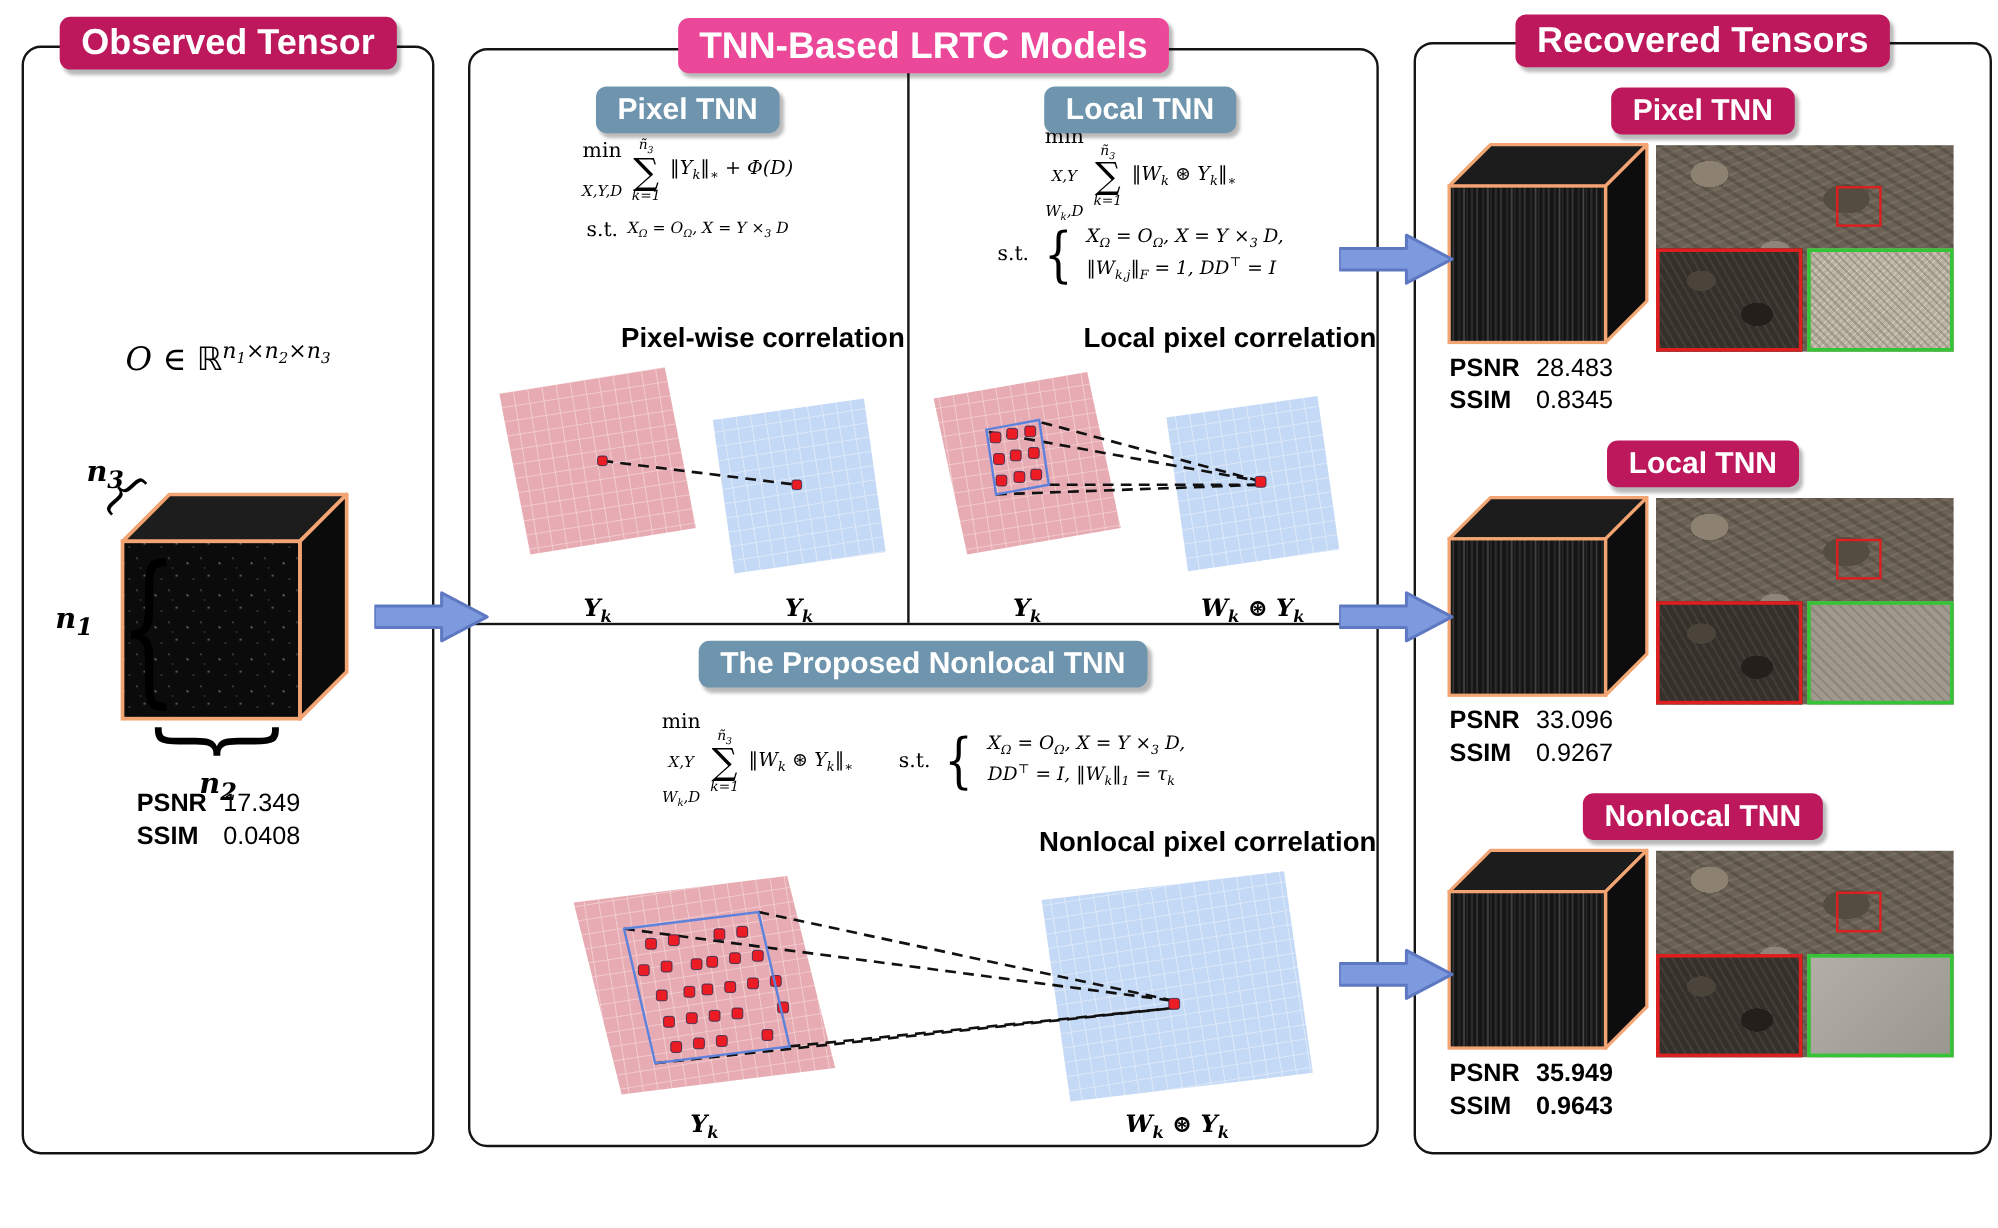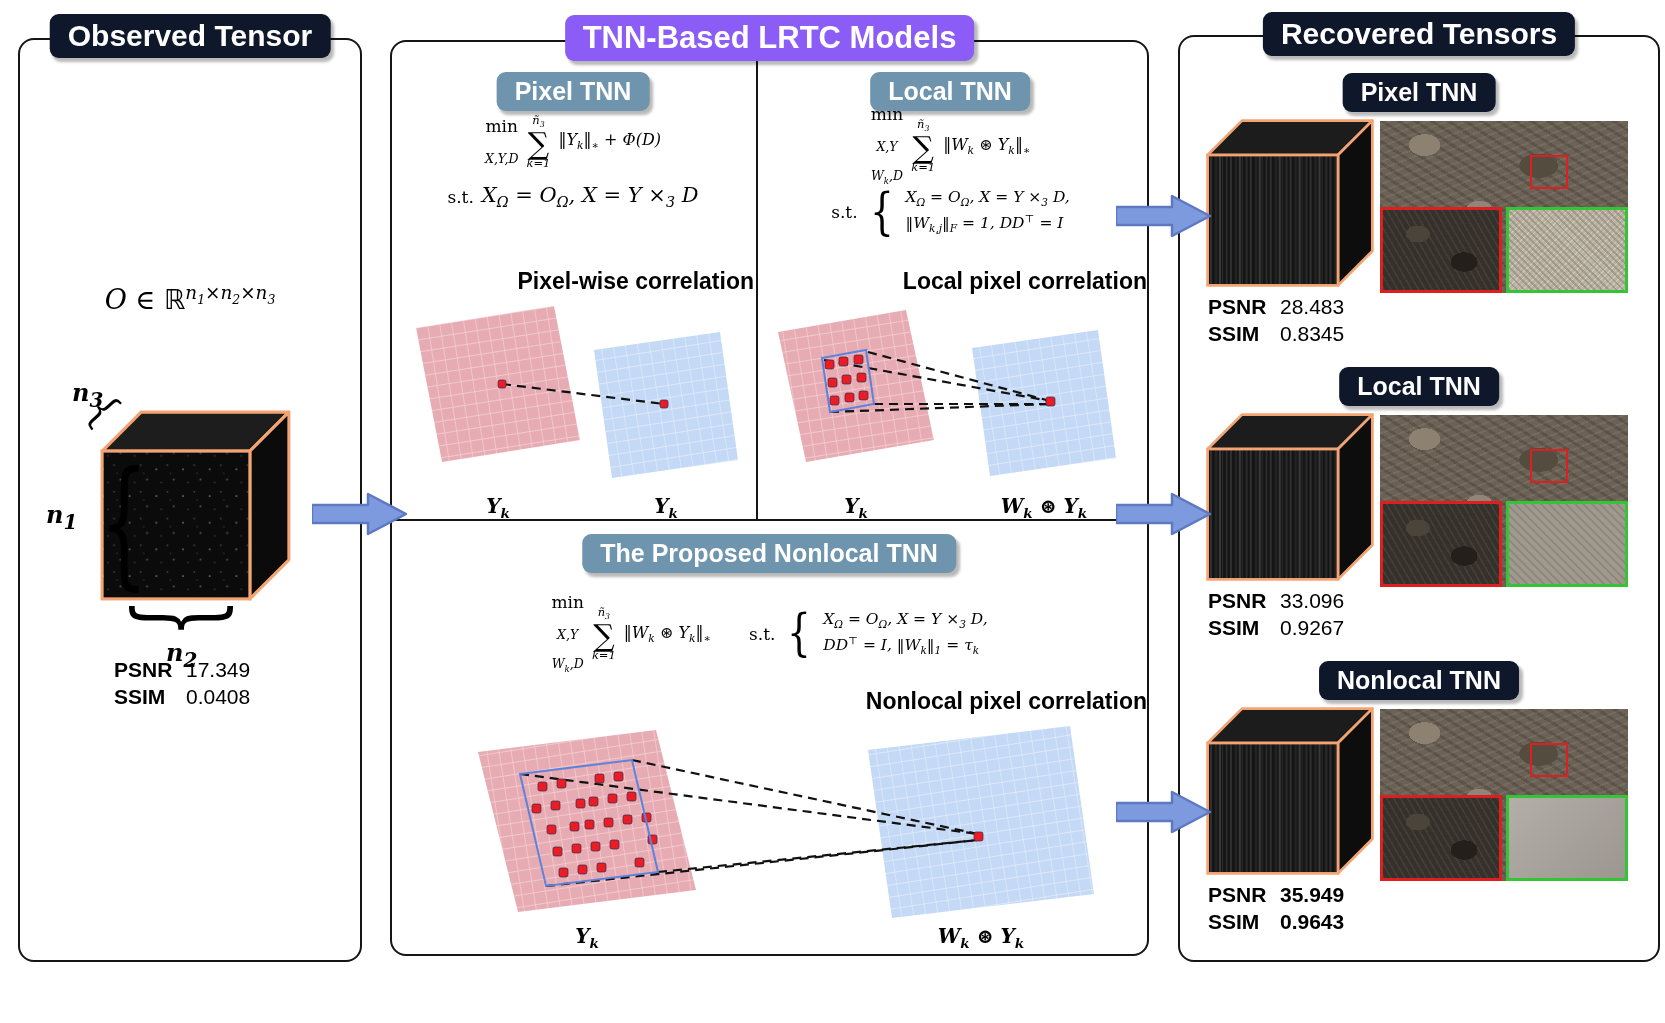"Observed Tensor" .badge.orange { background: #0f172a -> #be185d }
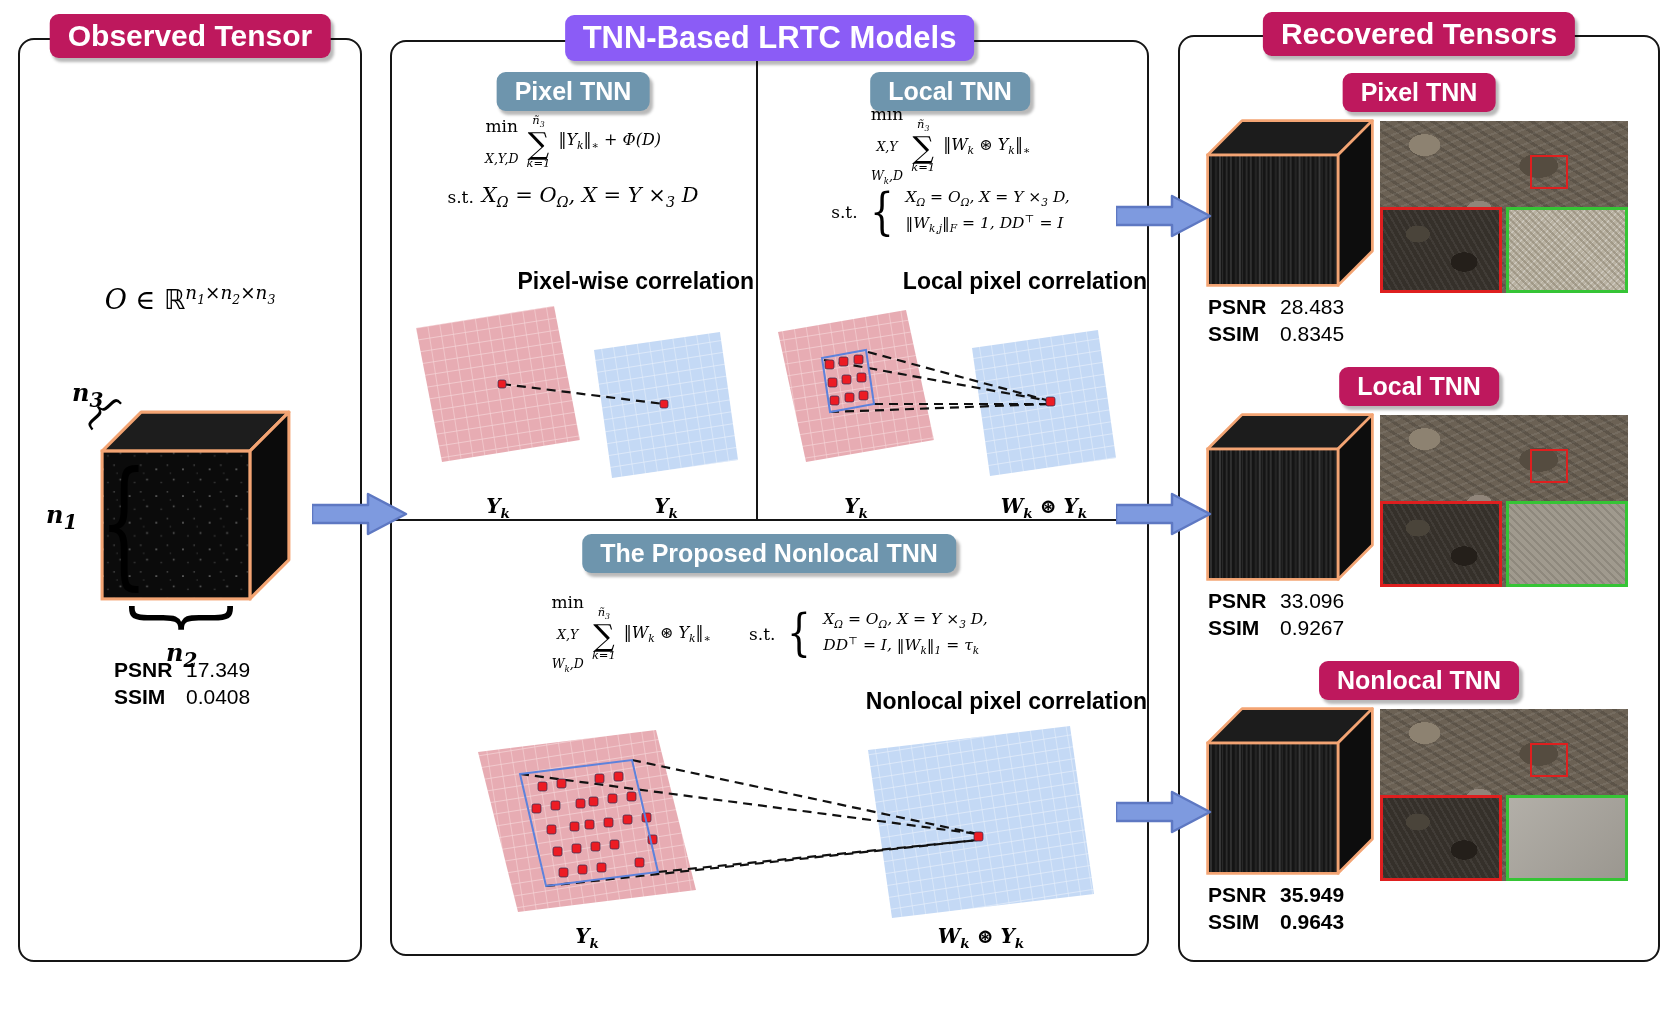"TNN-Based LRTC Models" .badge.darkblue { background: #8b5cf6 -> #ec4899 }
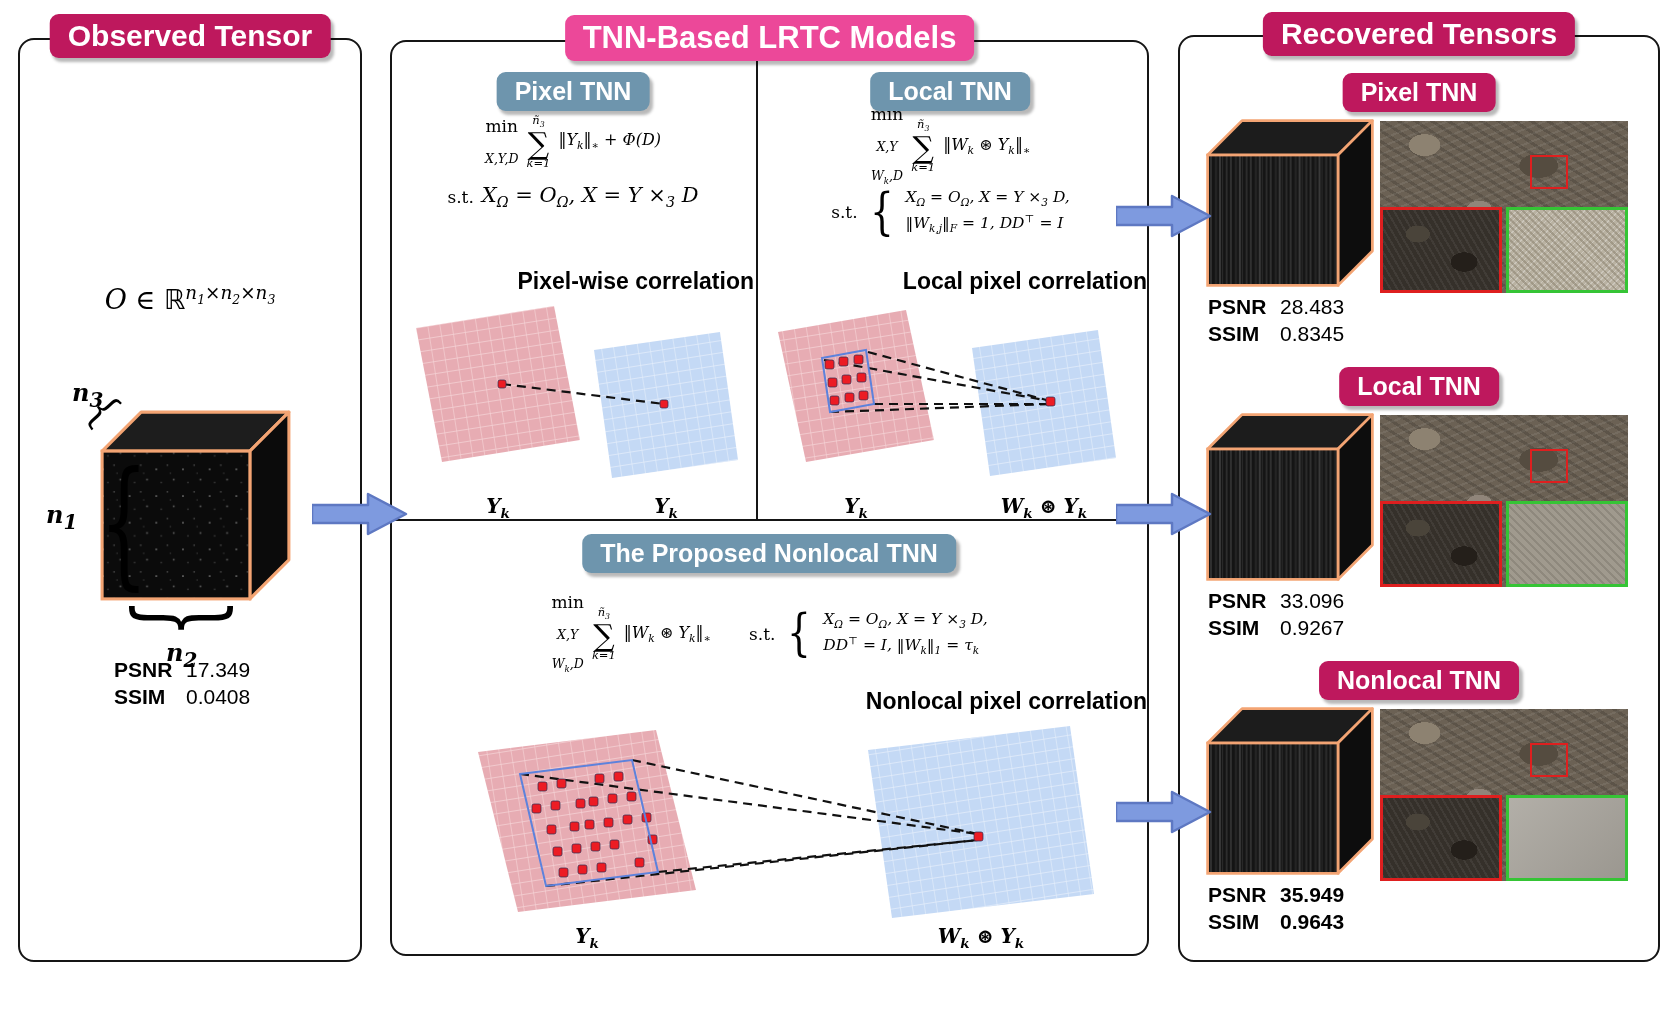"XΩ = OΩ, X = Y ×3 D" .constr.one { font-size: 21px -> 13px }
